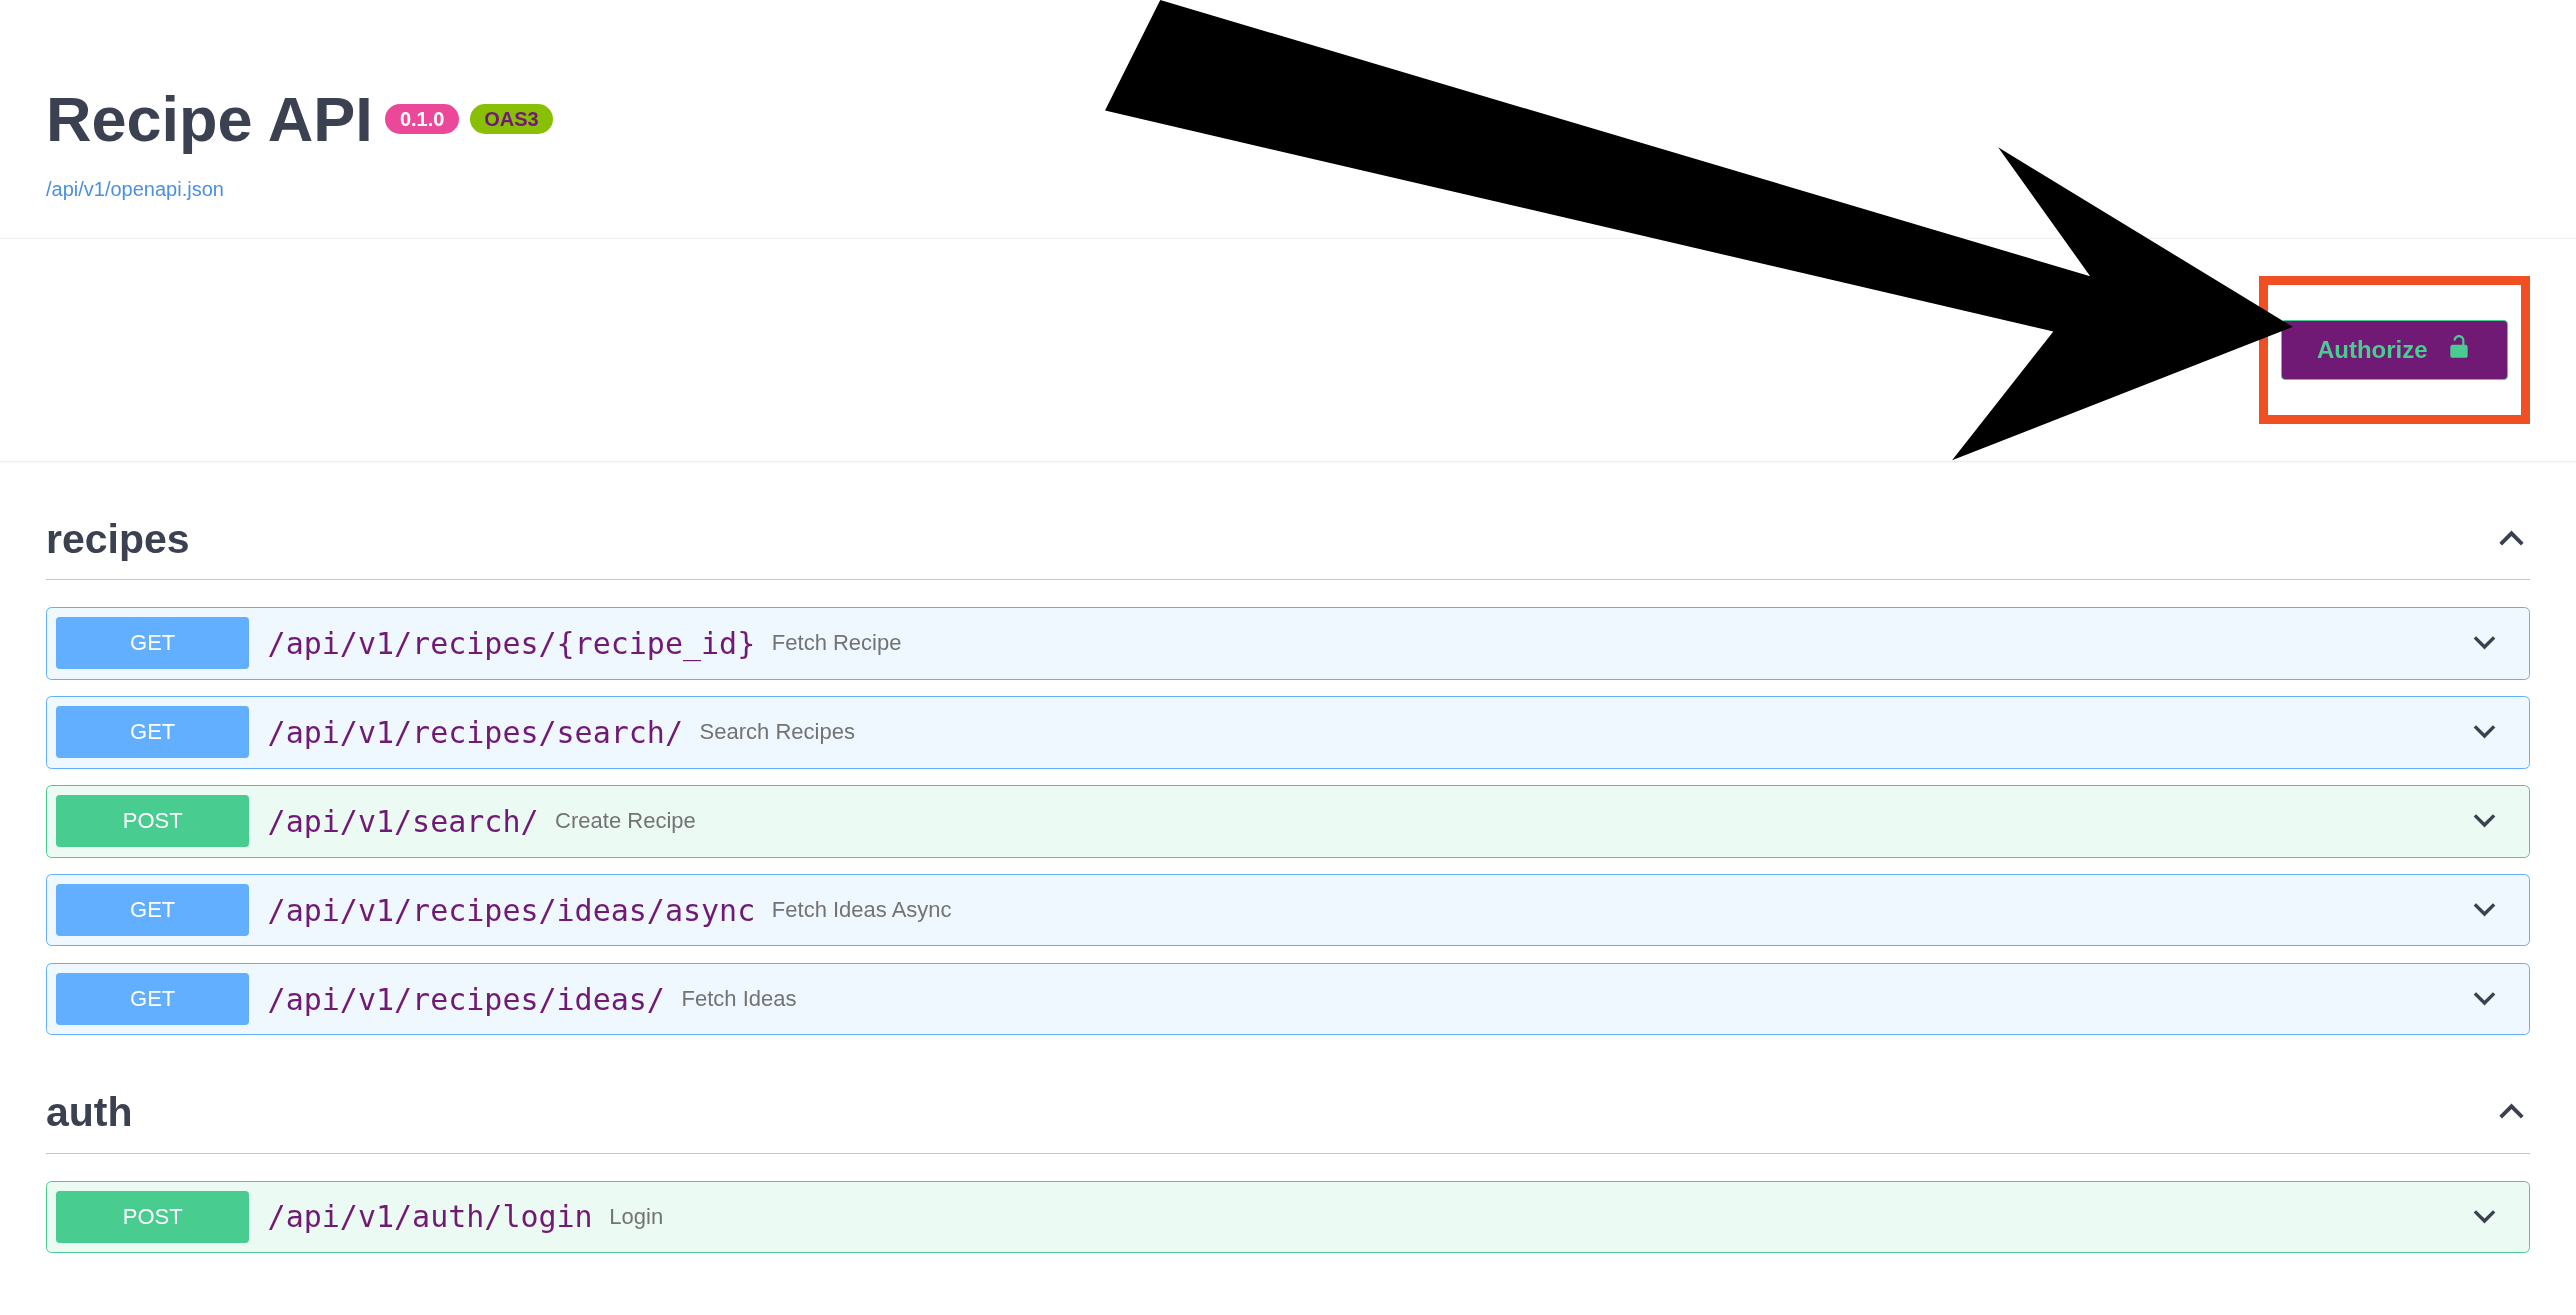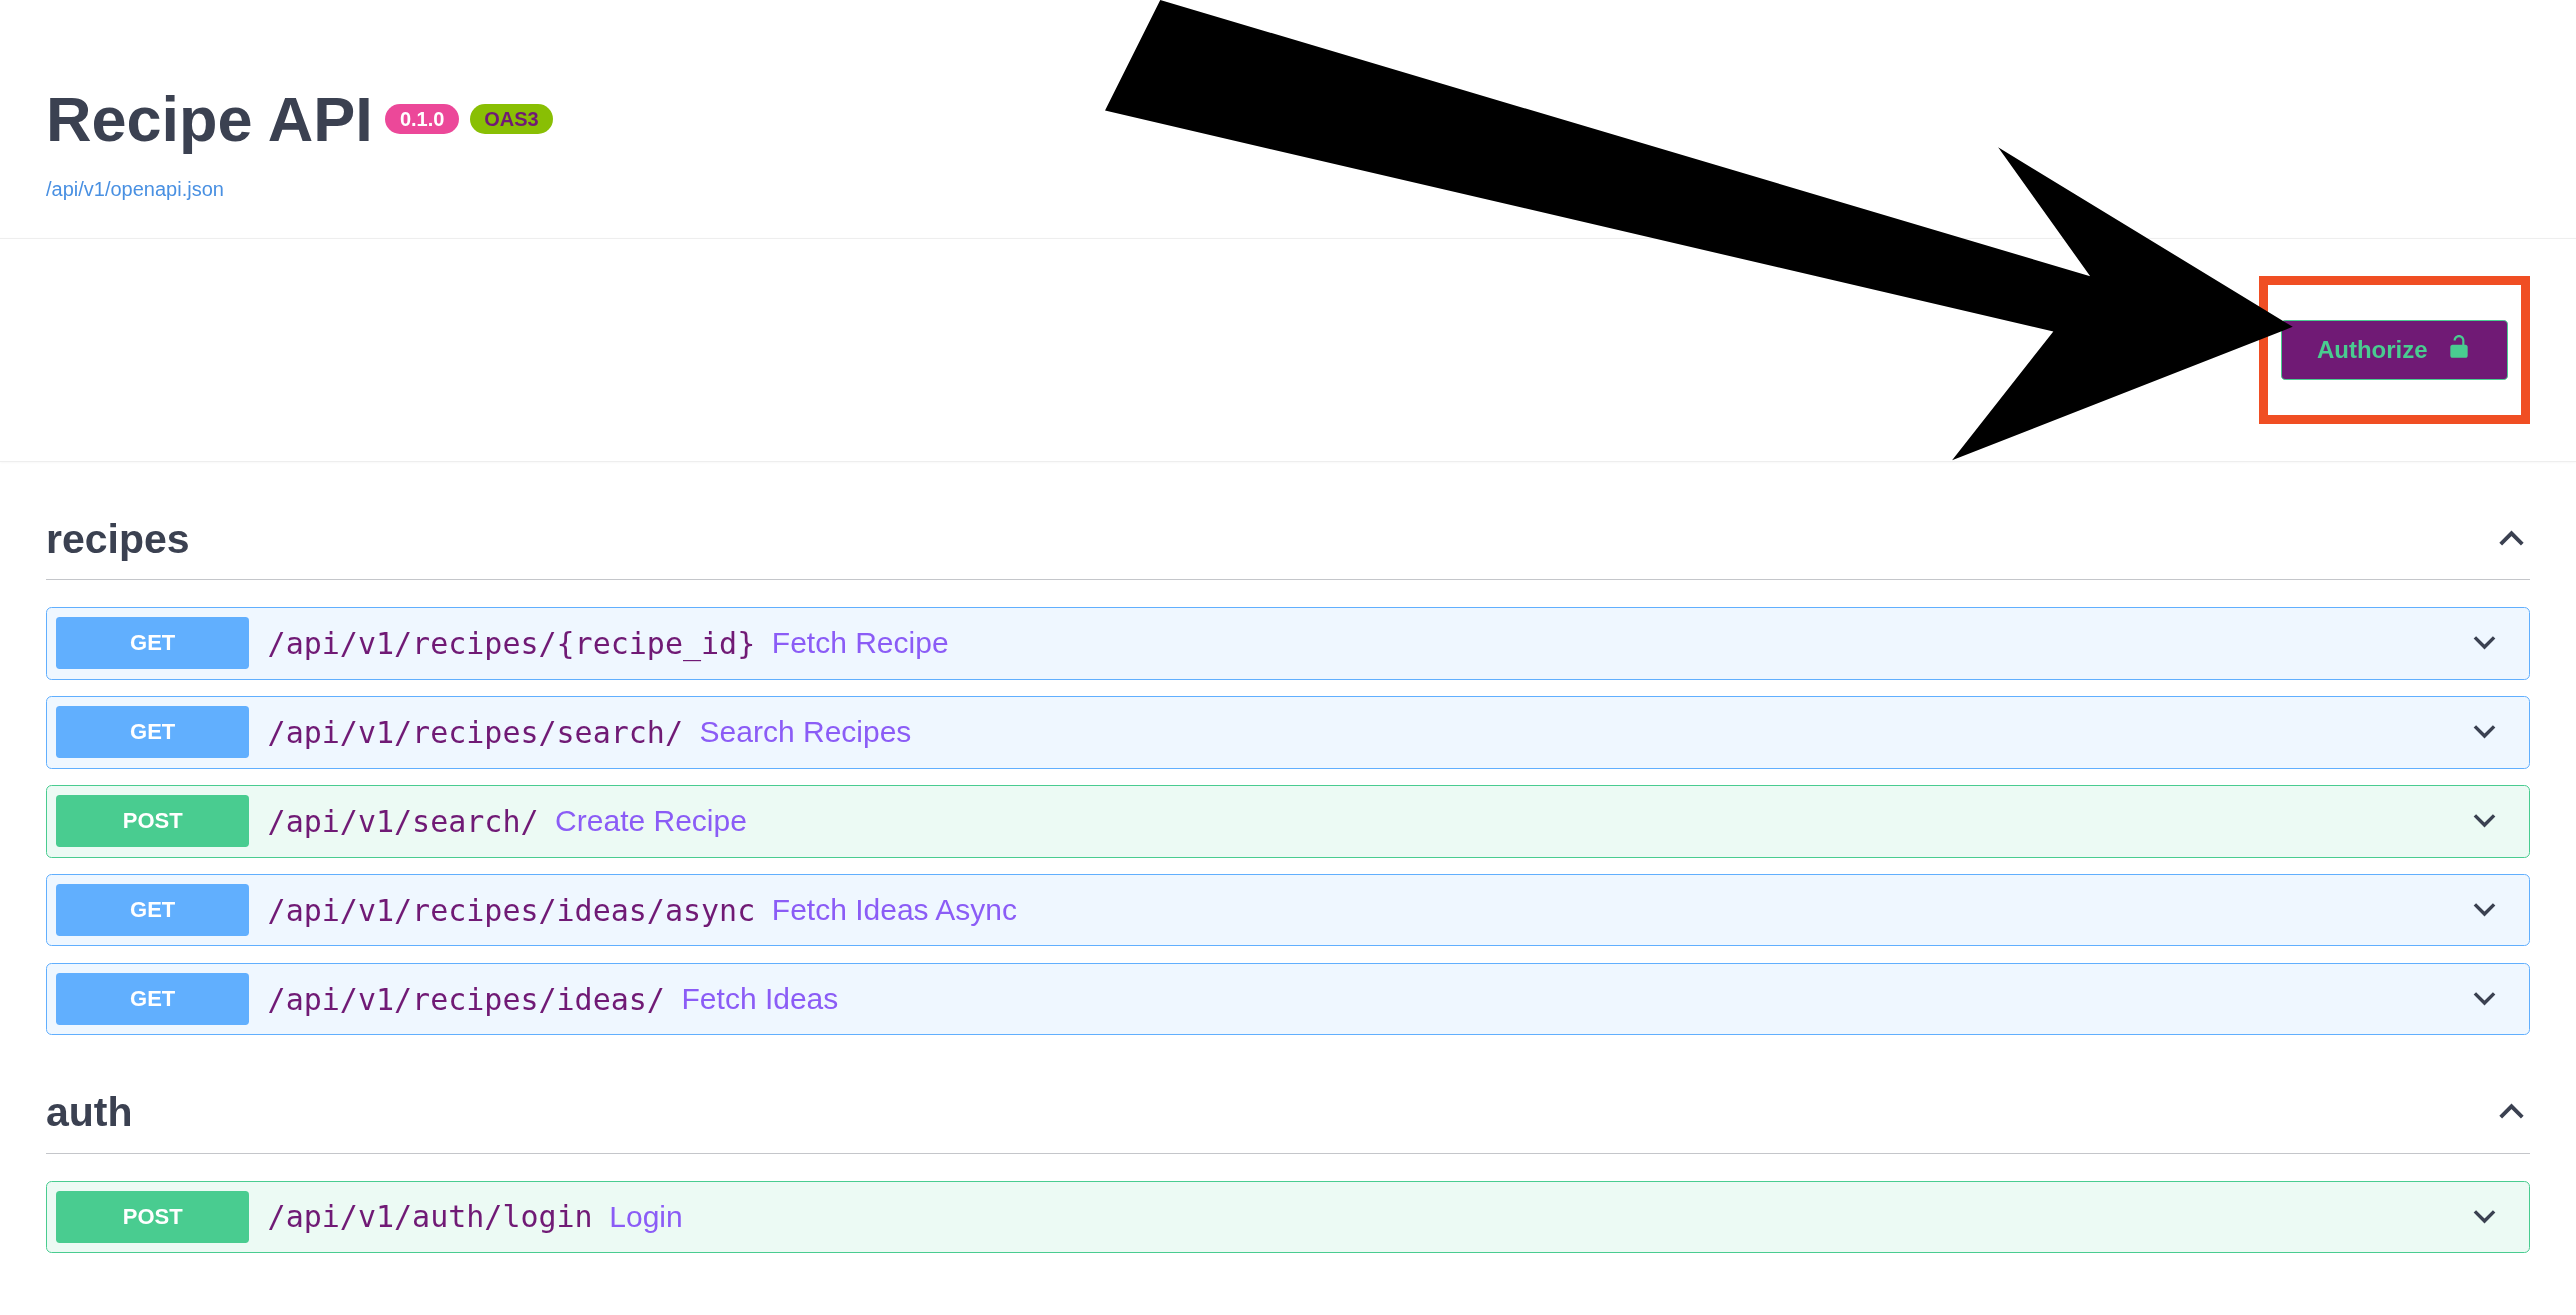"GET" .method-badge { font-weight: 700 -> 400 }
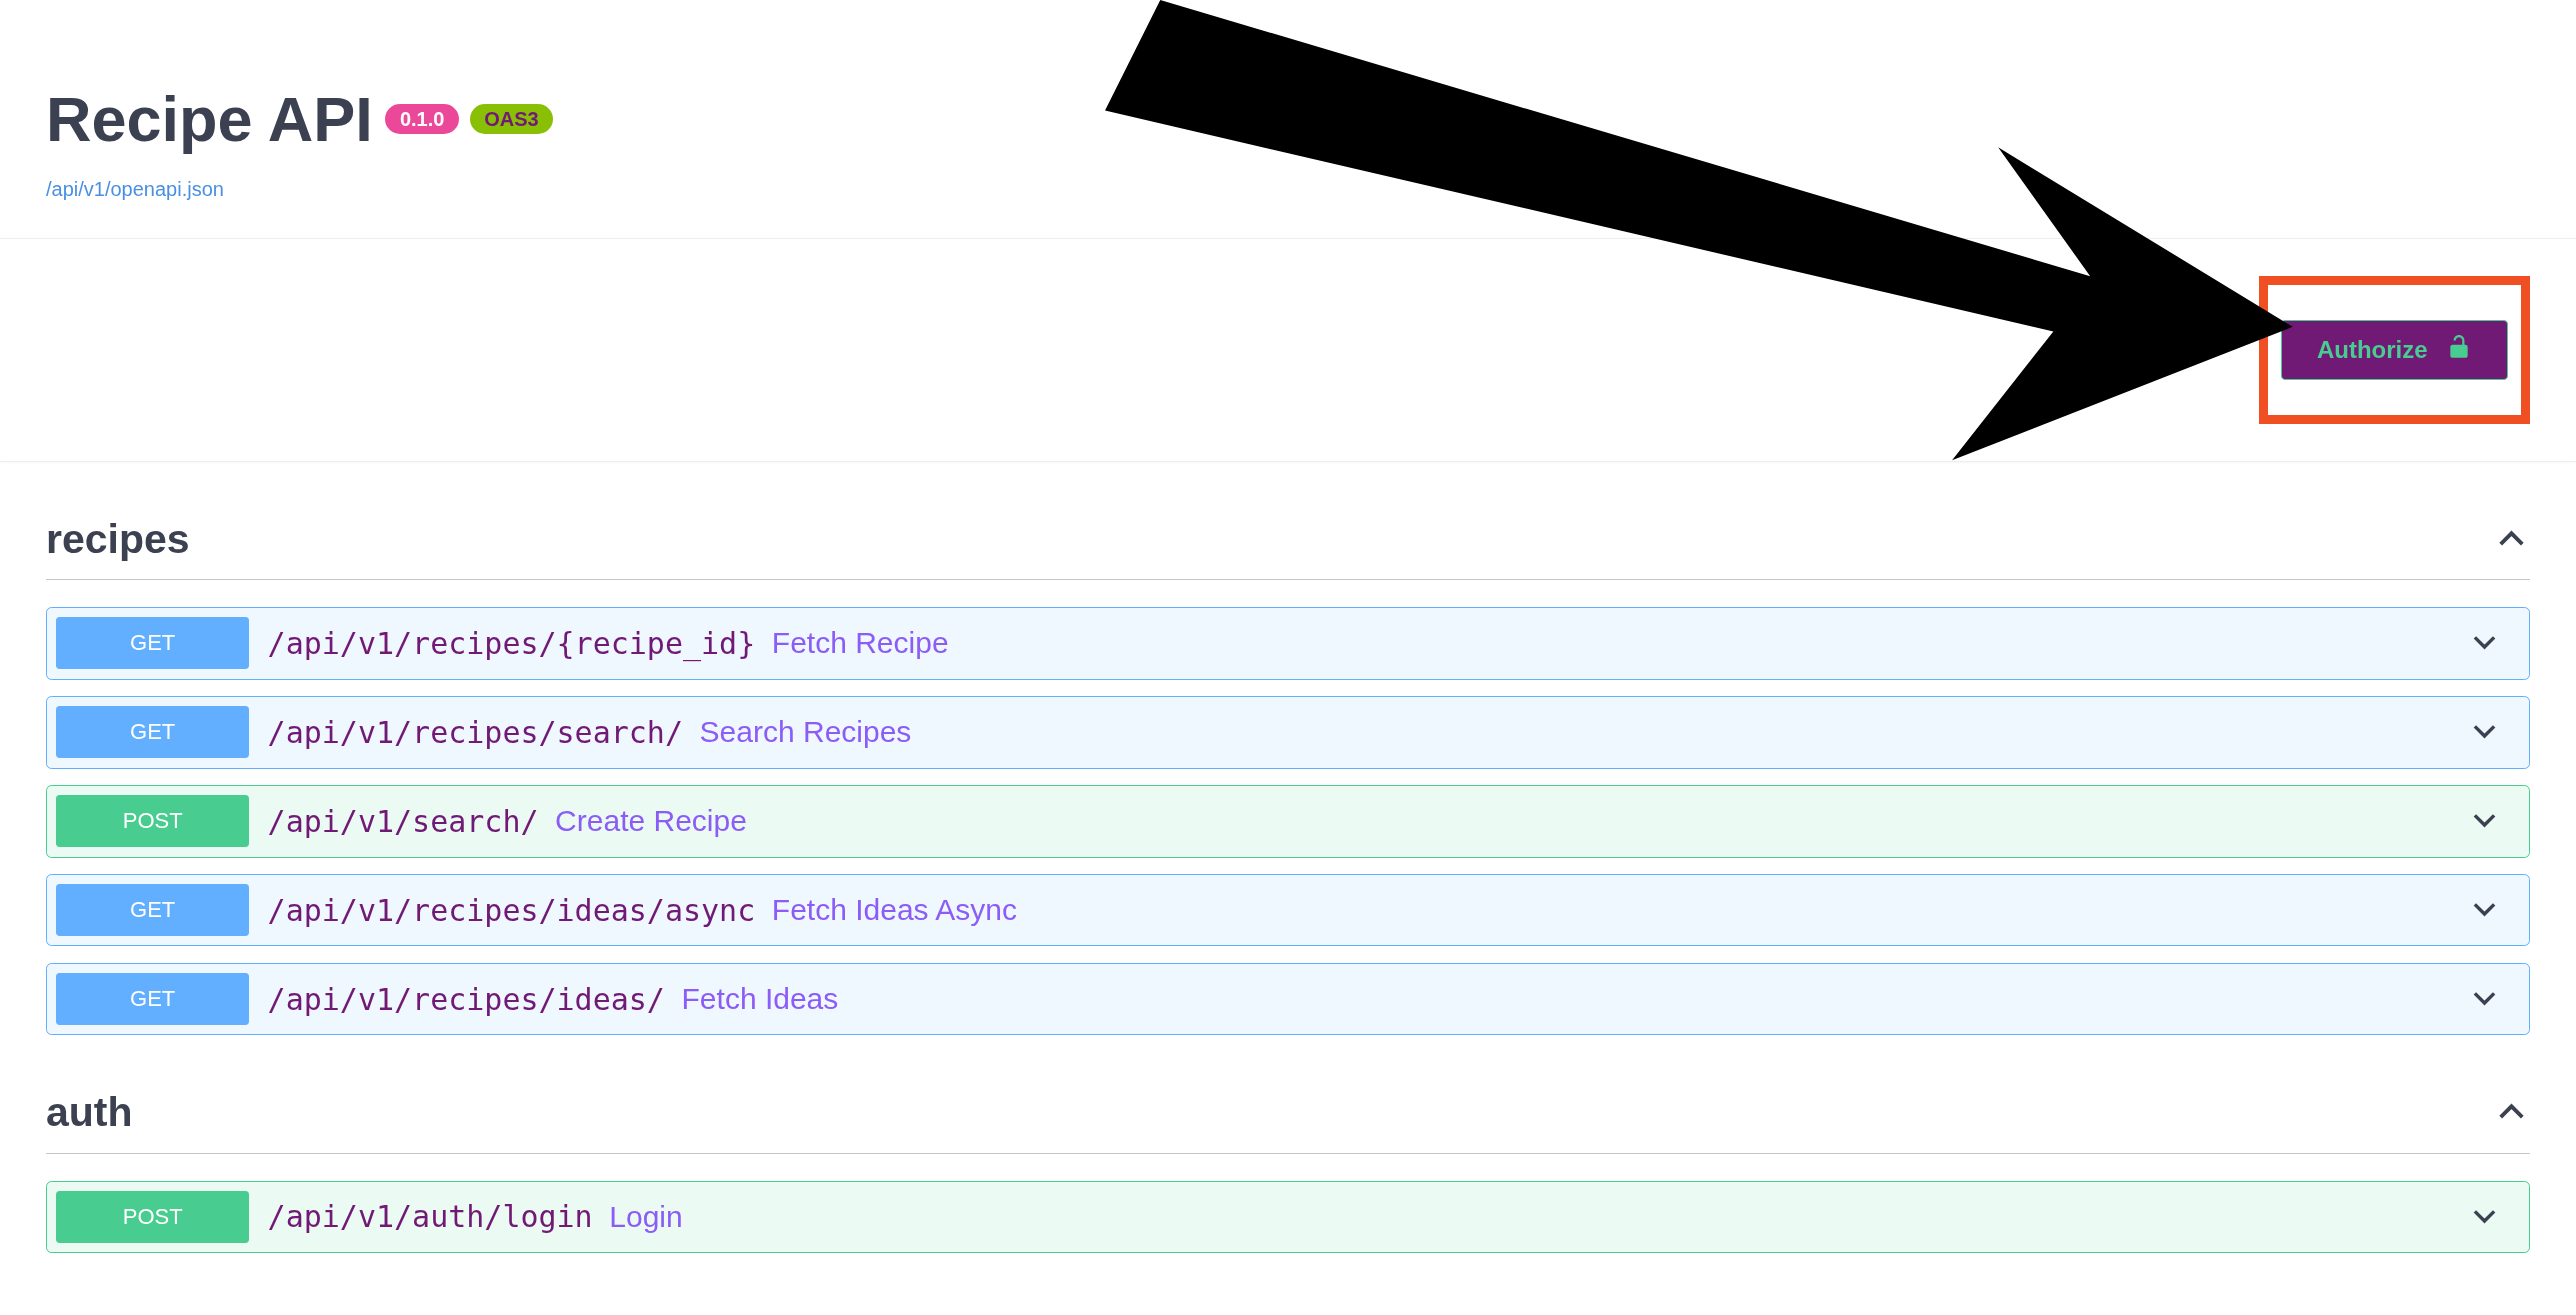"Fetch Recipe" .description { color: #8b5cf6 -> #737373; font-size: 30px -> 22px }
